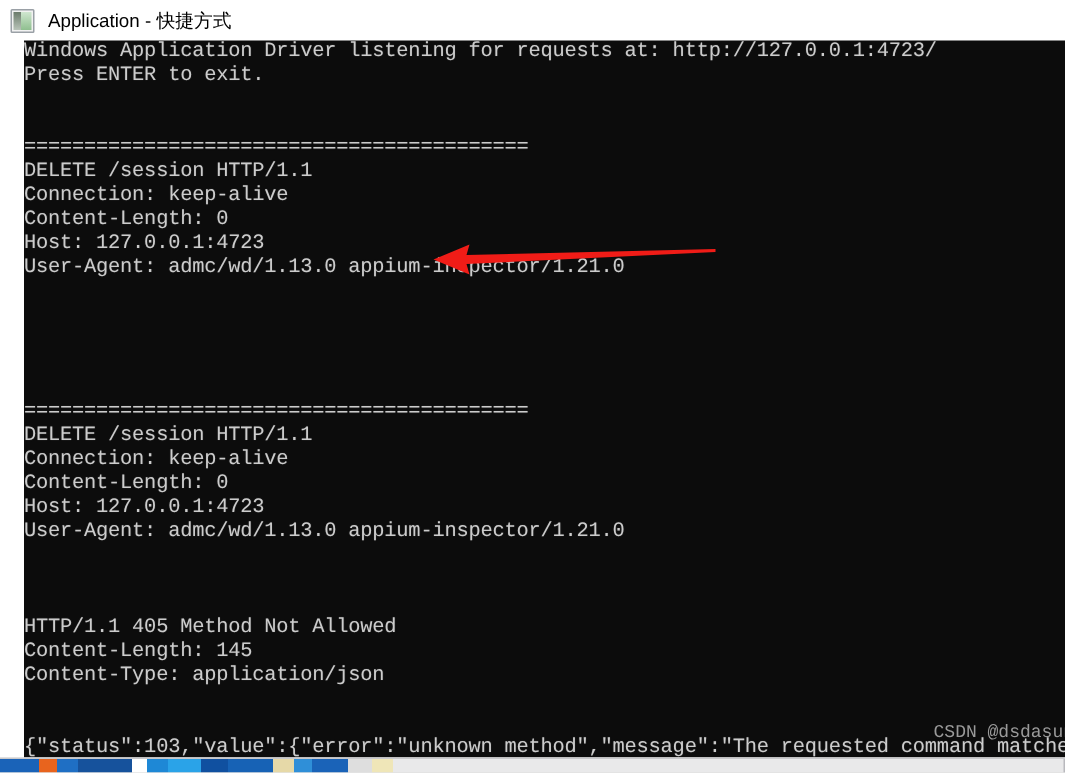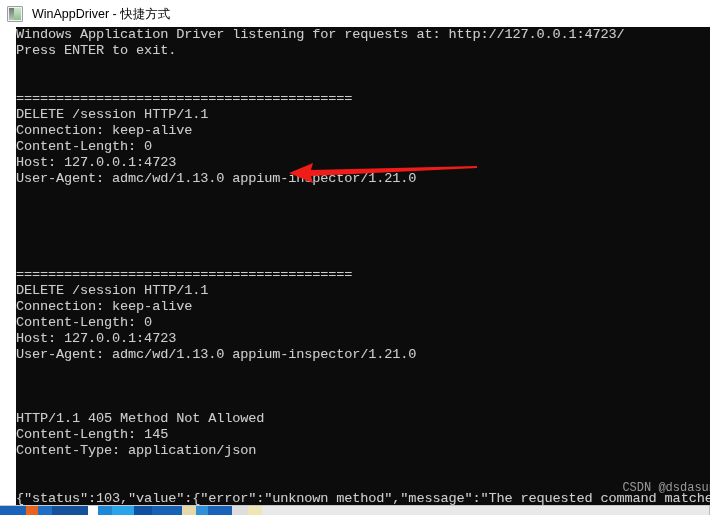"WinAppDriver - 快捷方式" div.title-text { text: WinAppDriver -> Application }
